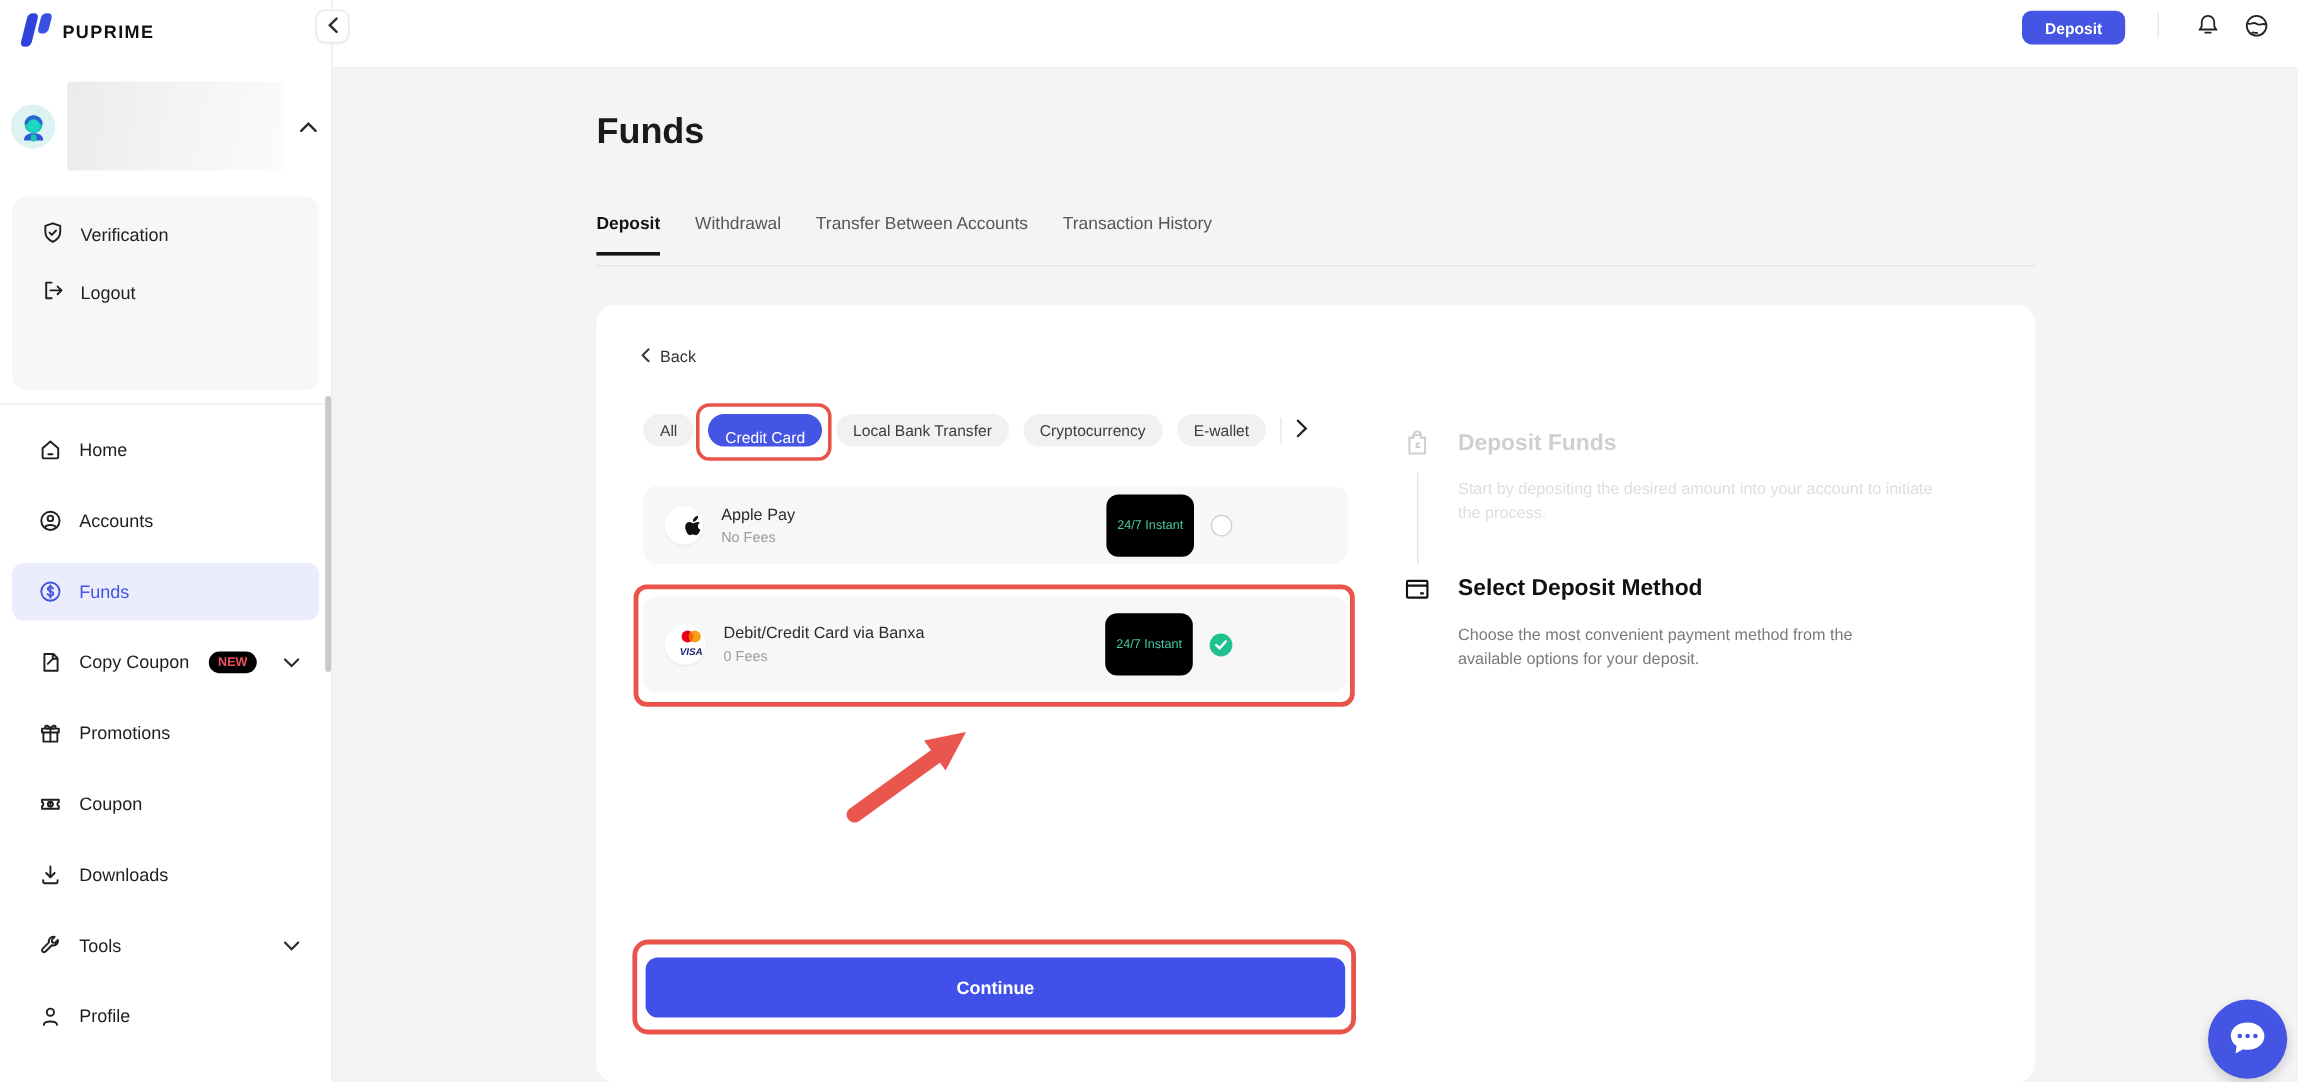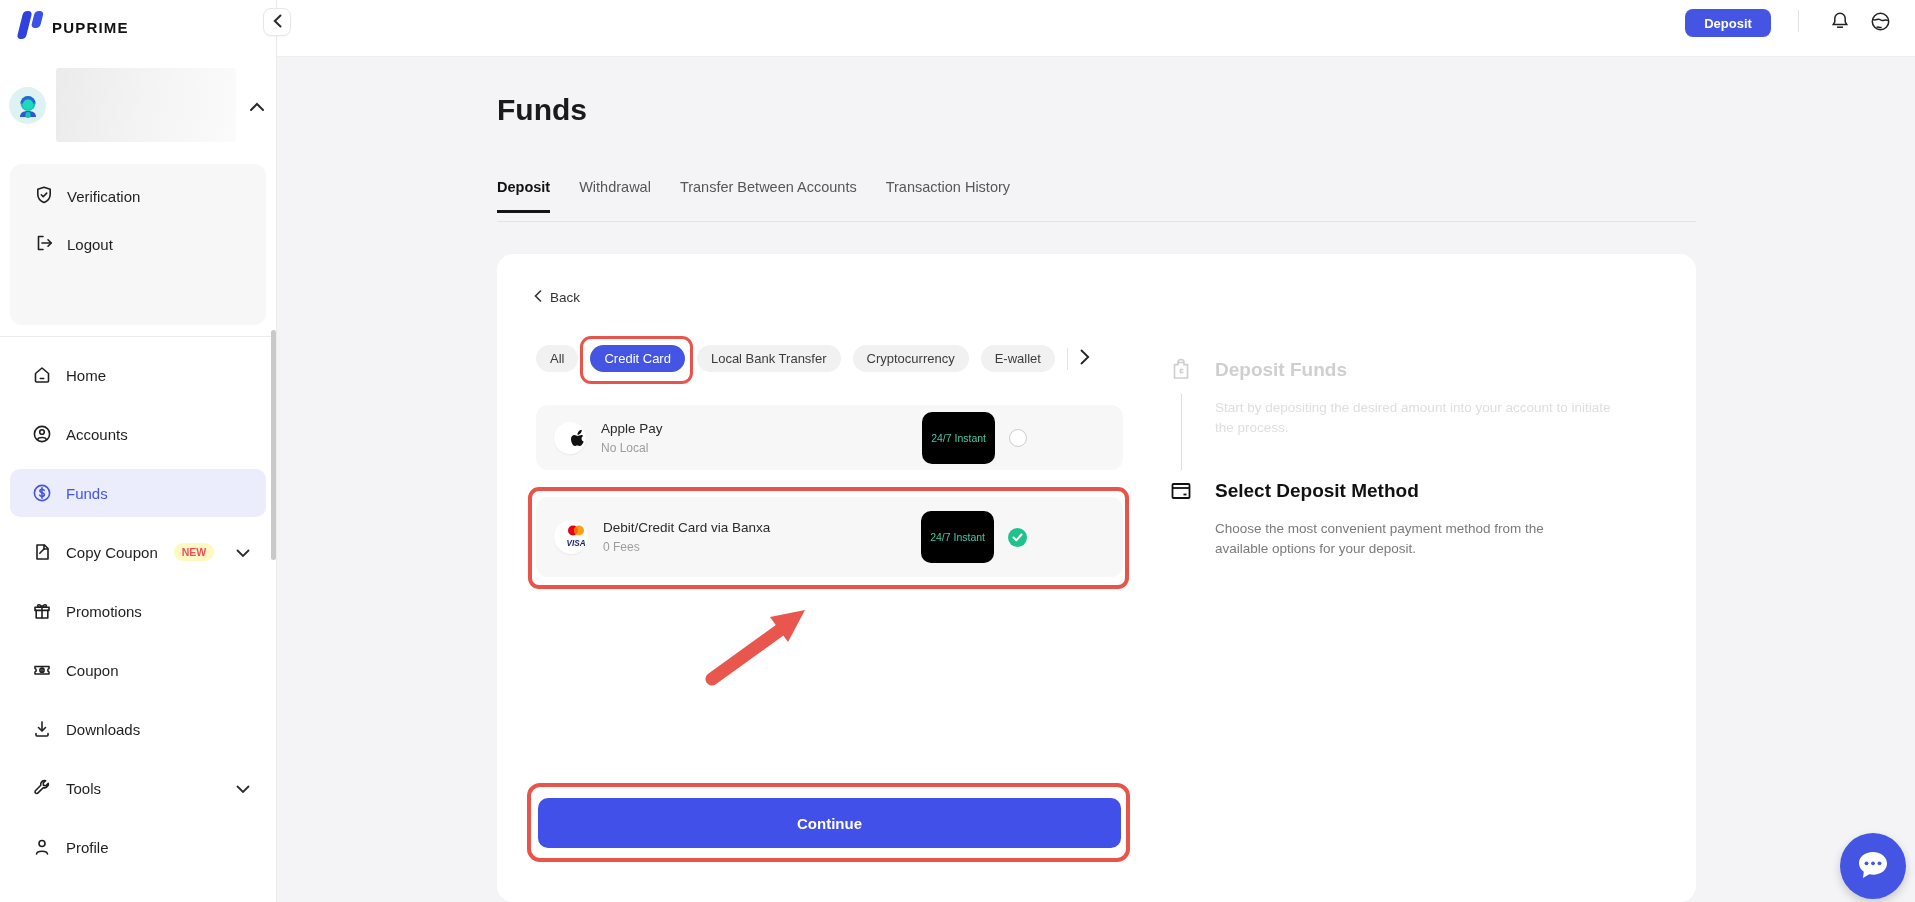"Credit Card" .chip.active { align-items: none -> flex-end }
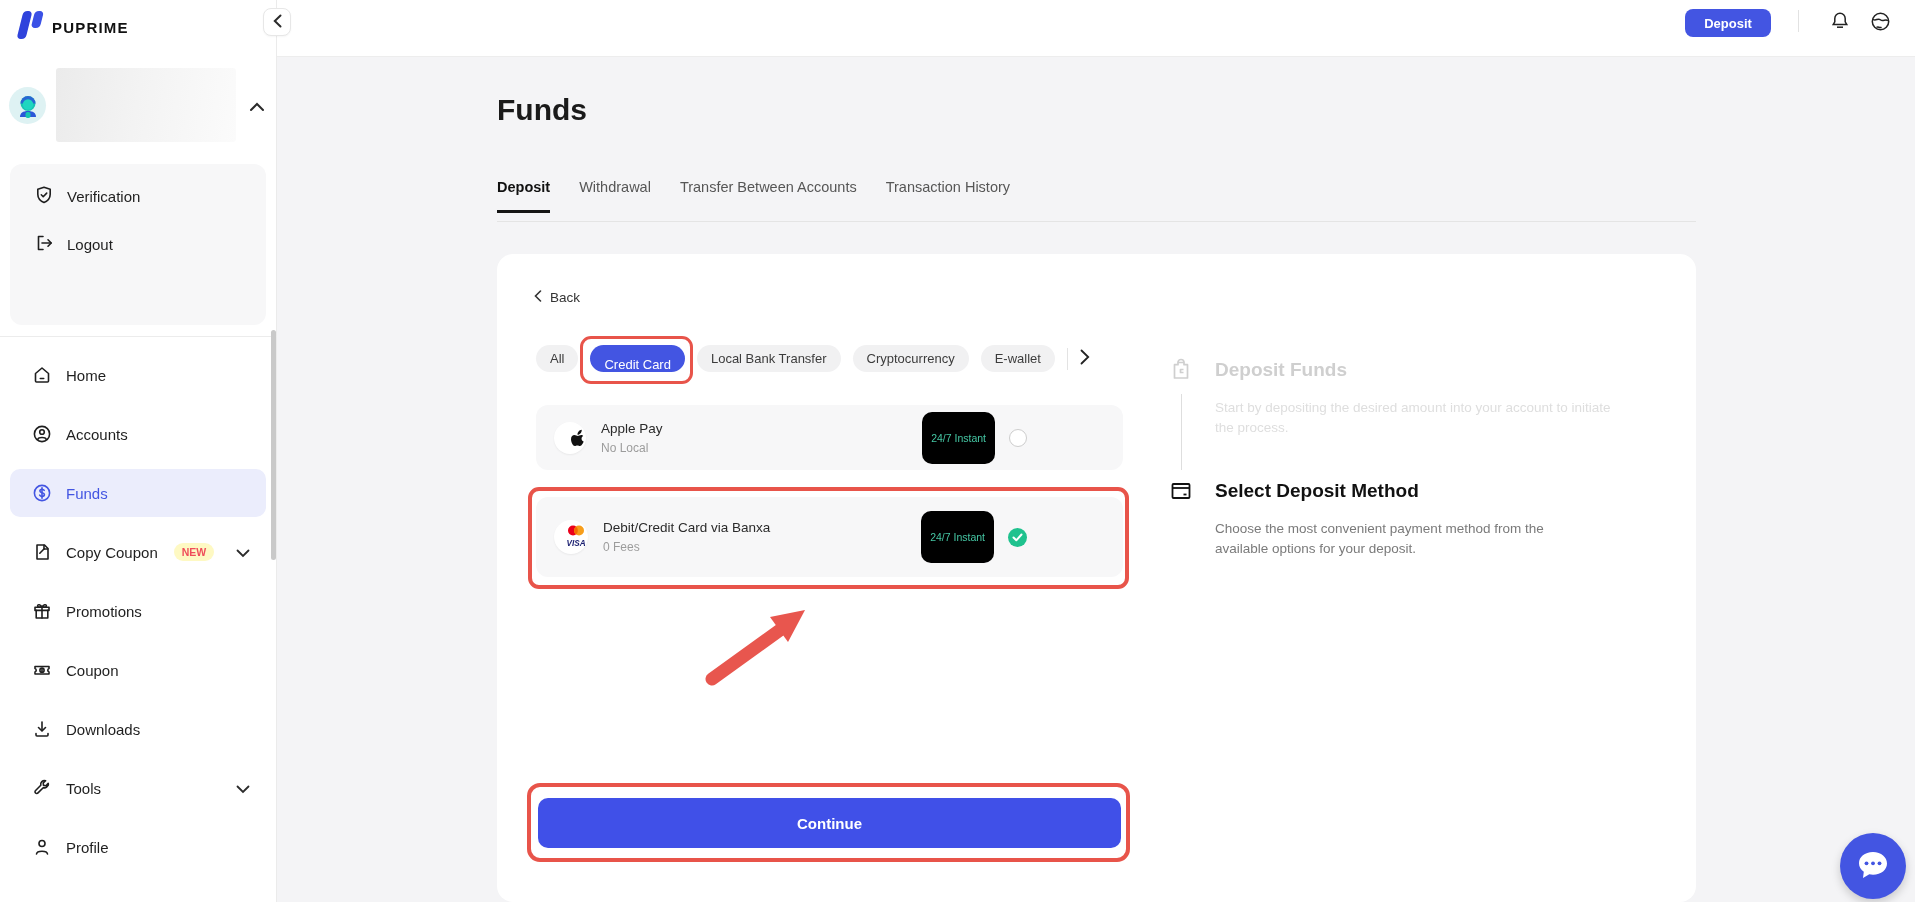"No Local" div.method-fees { text: Local -> Fees }
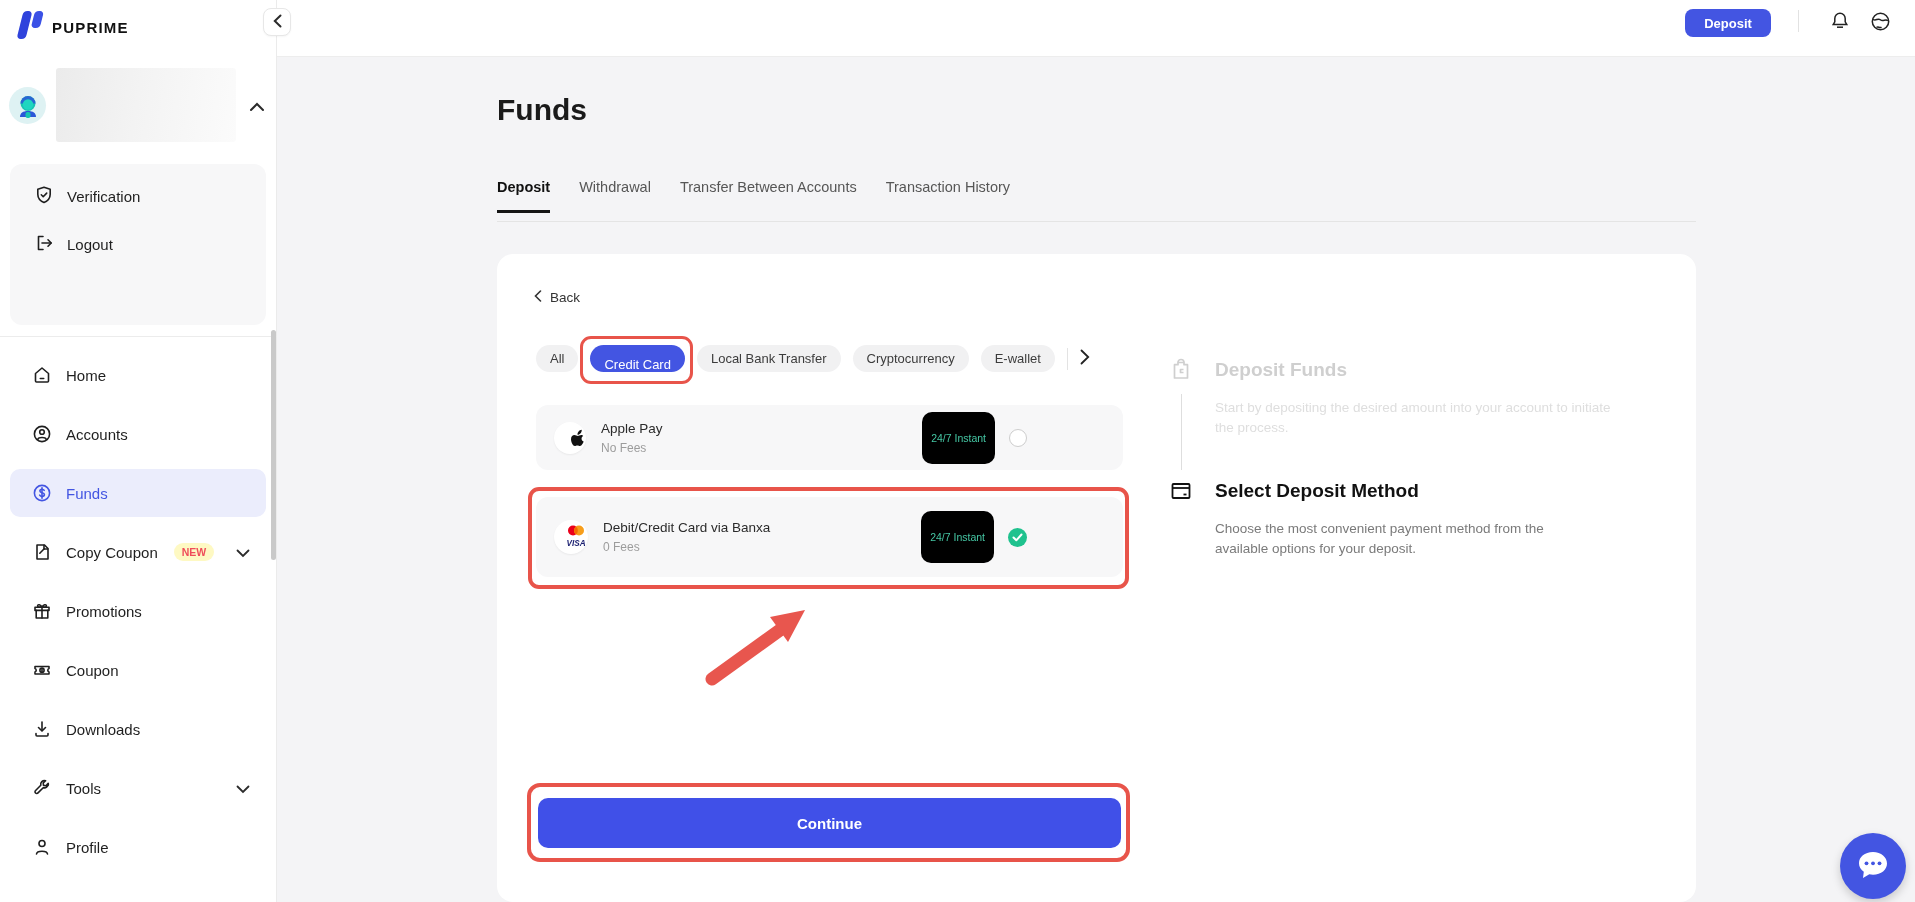"NEW" .new-badge { background: #fef9c3 -> #000000 }
